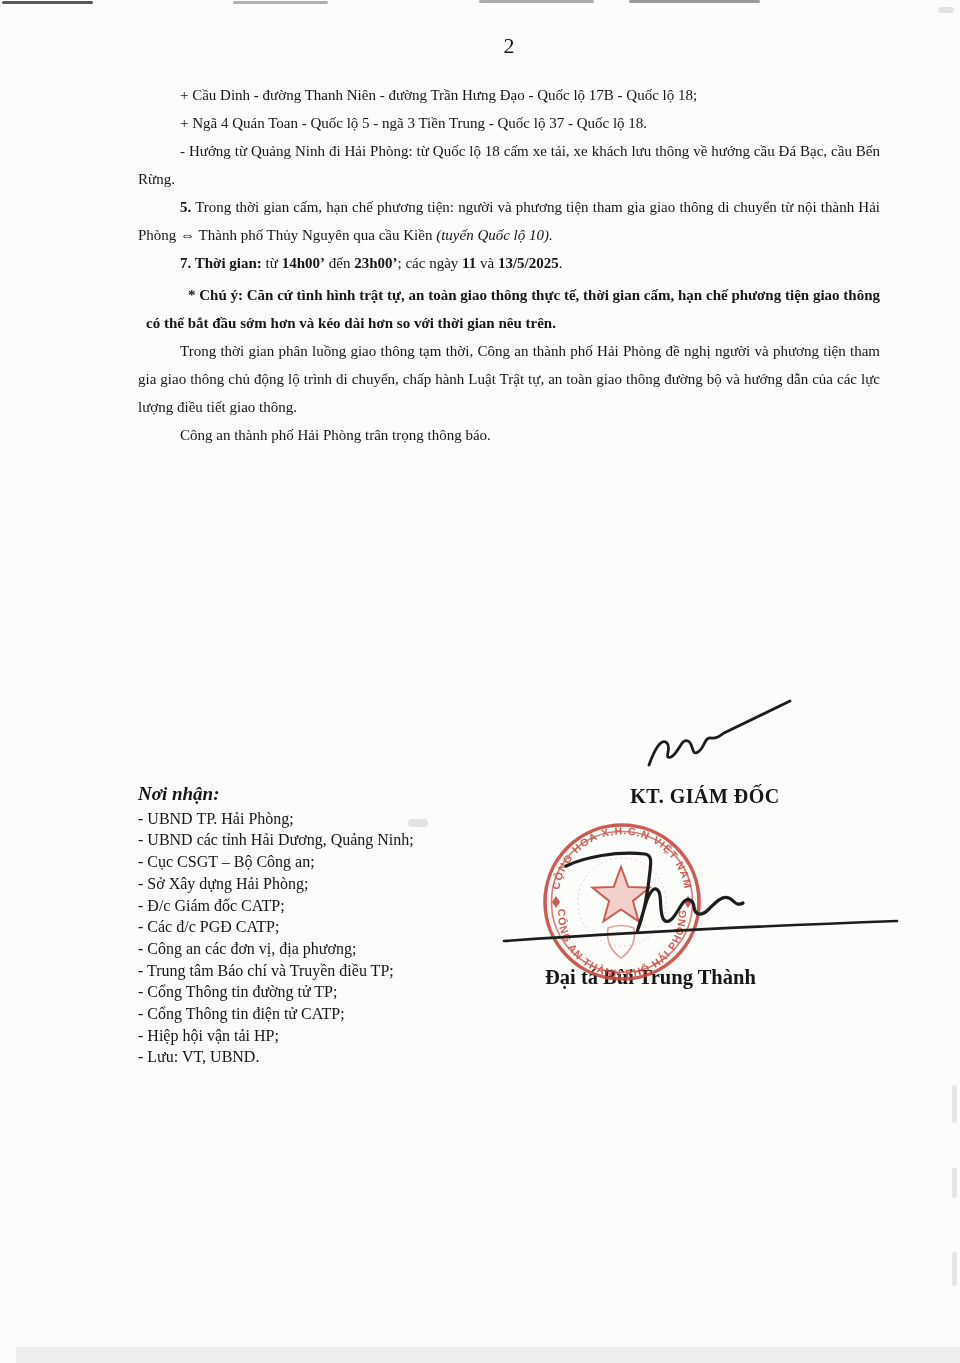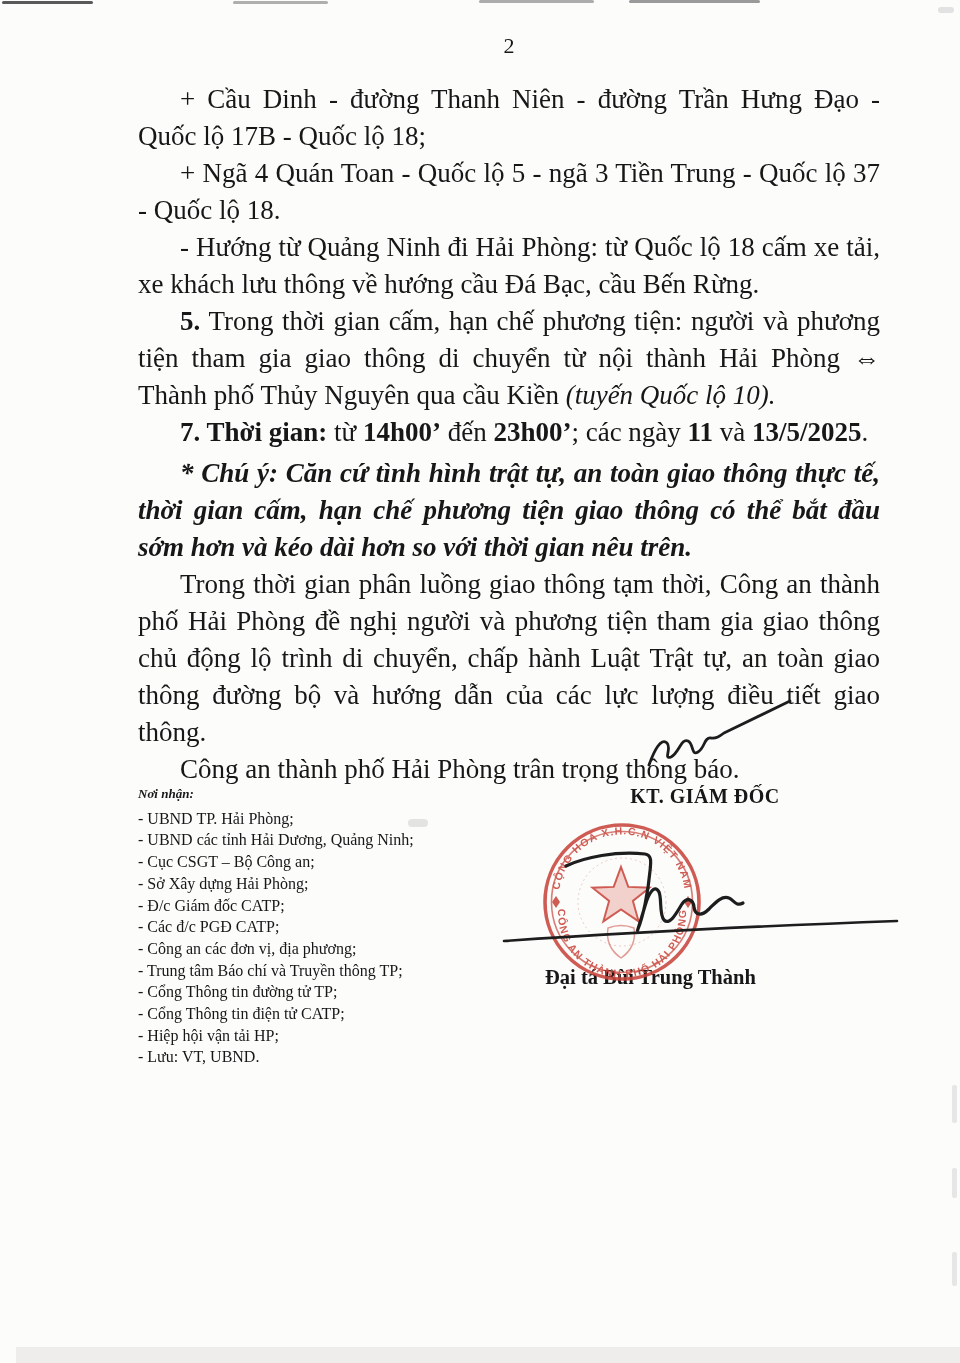"+ Cầu Dinh - đường" .content { font-size: 27px -> 15px; line-height: 37px -> 28px }
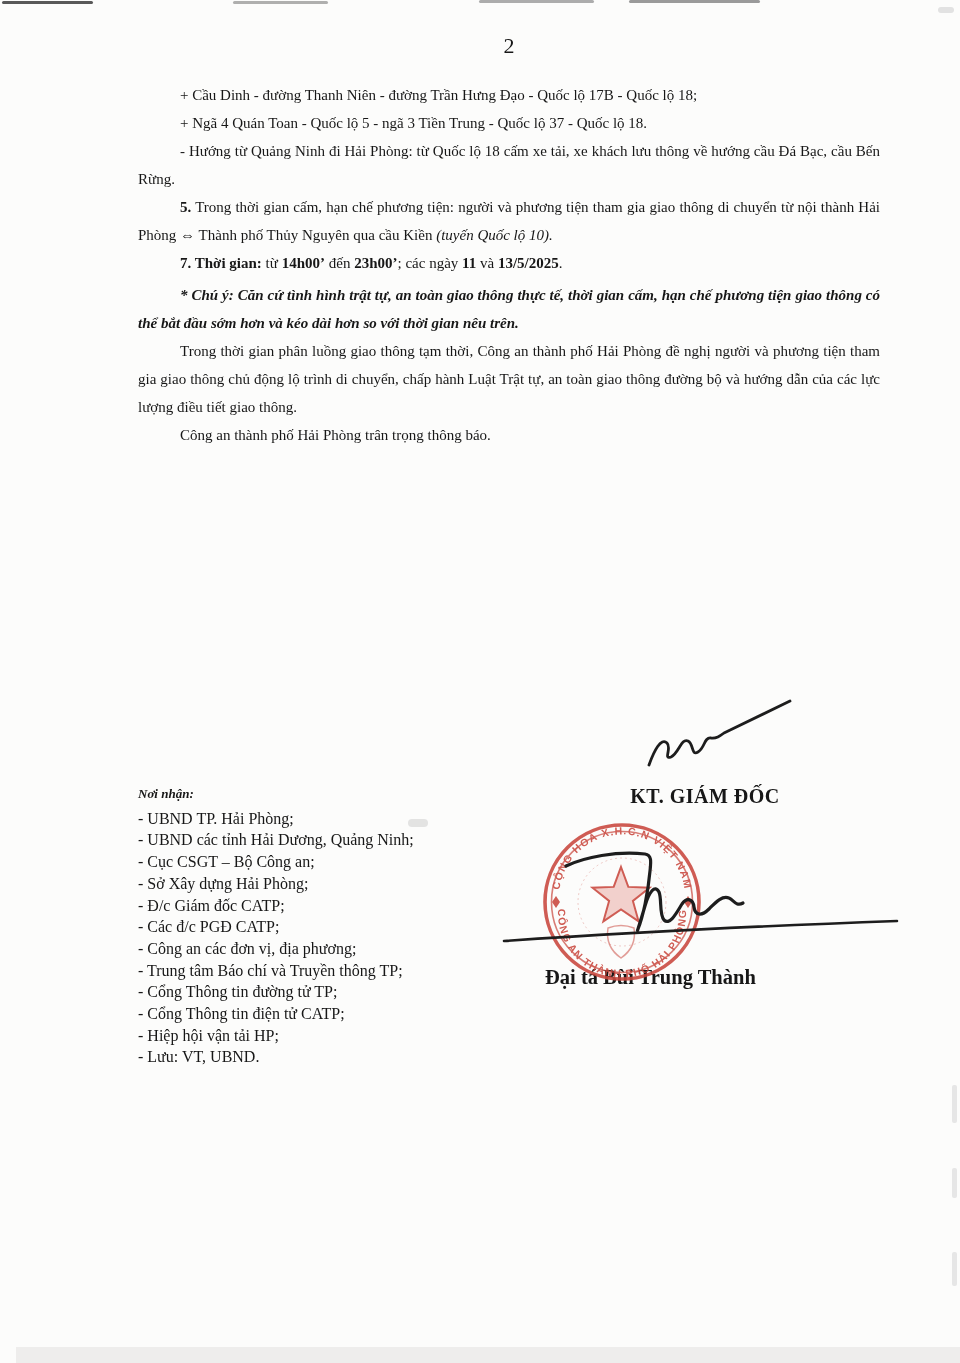"* Chú ý: Căn cứ" .content p.note { font-style: italic -> none; margin-left: none -> 8px }
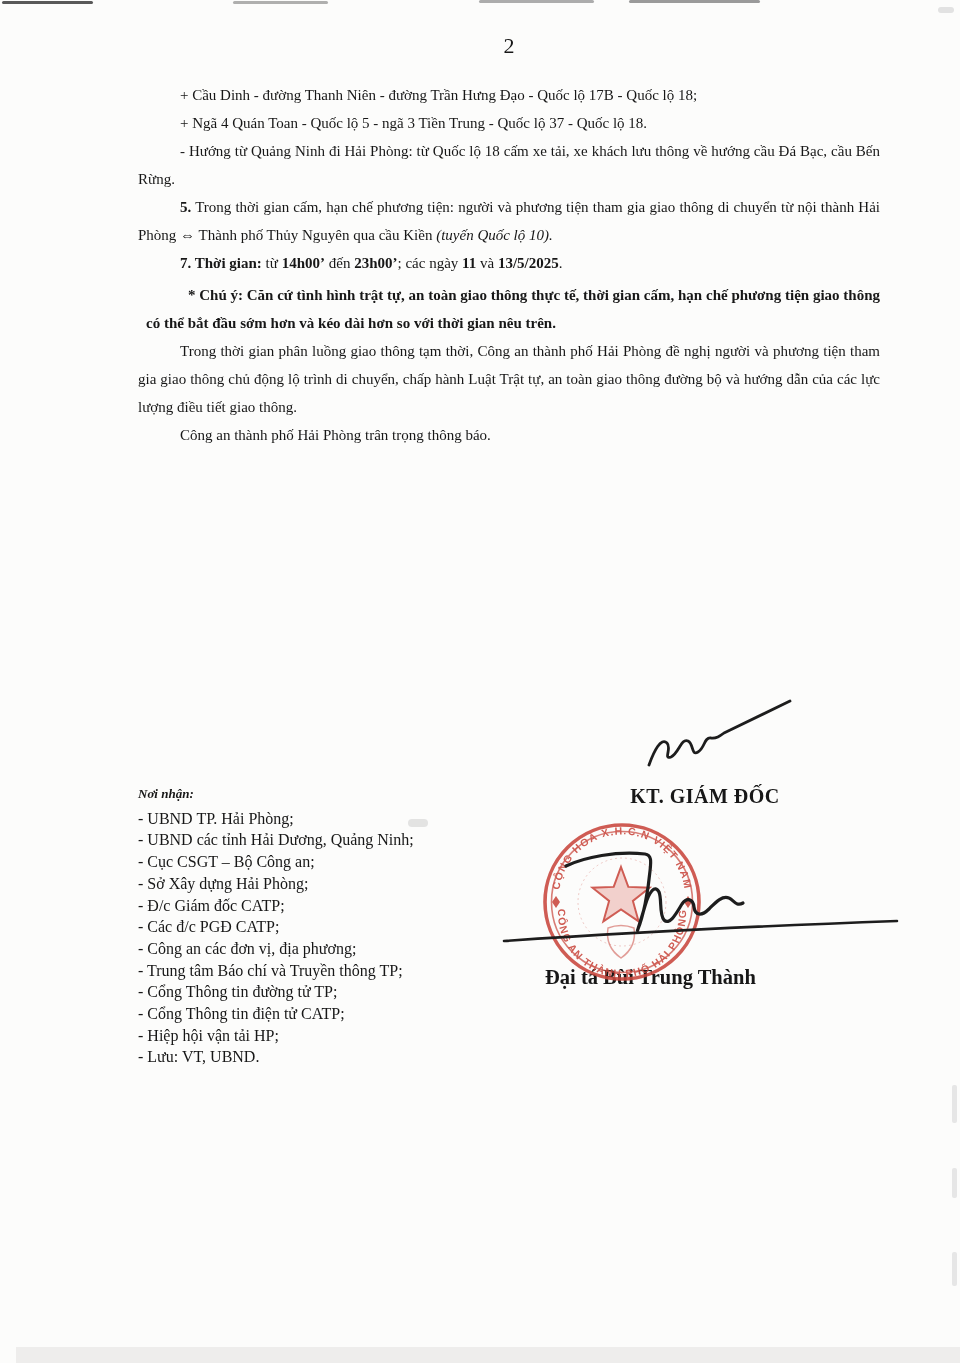"Nơi nhận:" .recipients-label { font-size: 13px -> 19px }
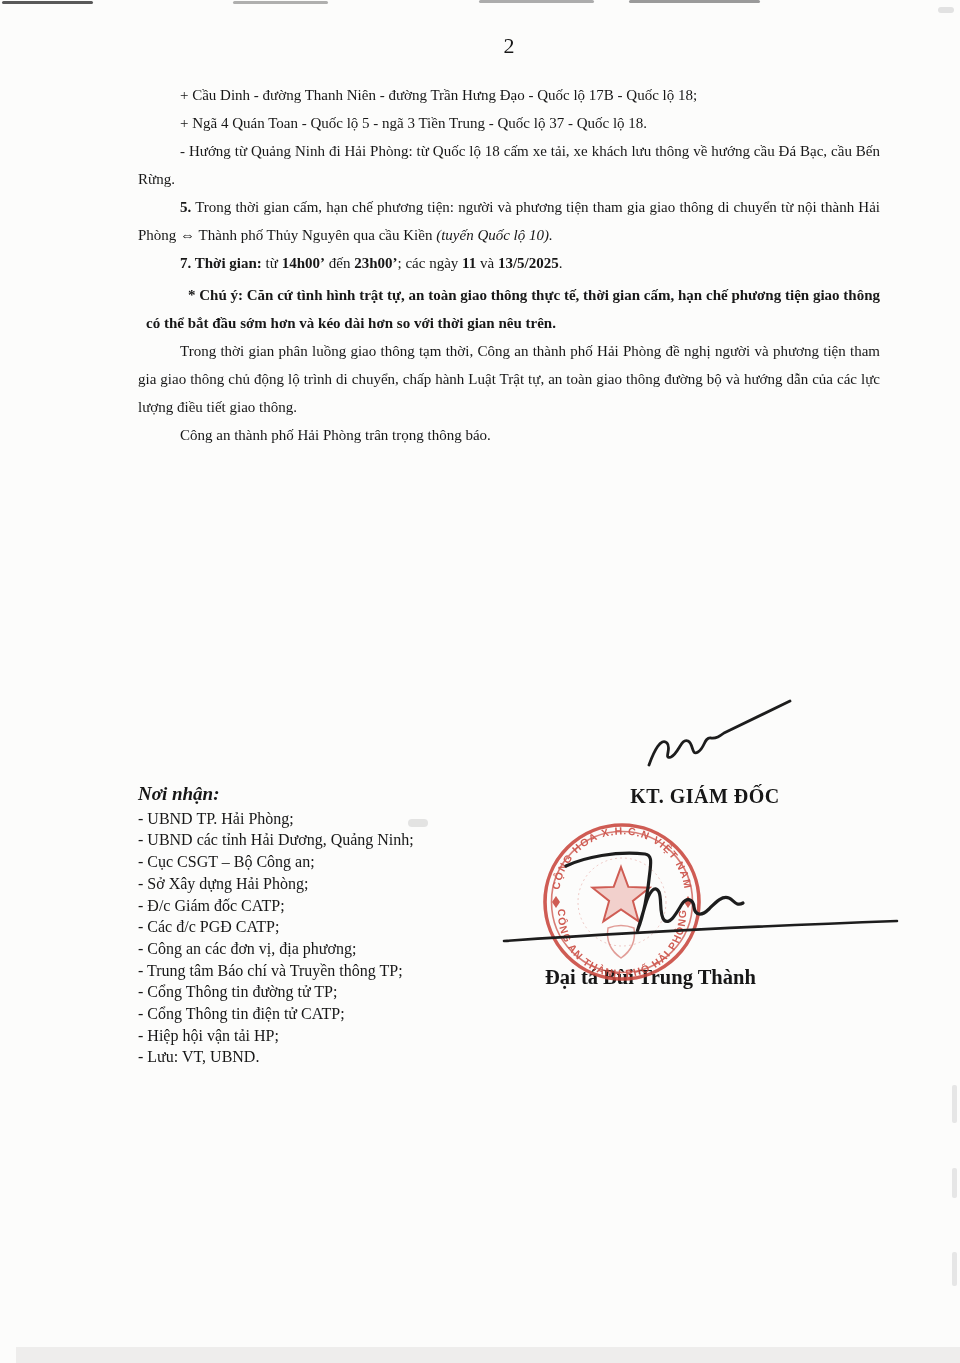"- Trung tâm Báo chí" div { text: thông -> điều }
